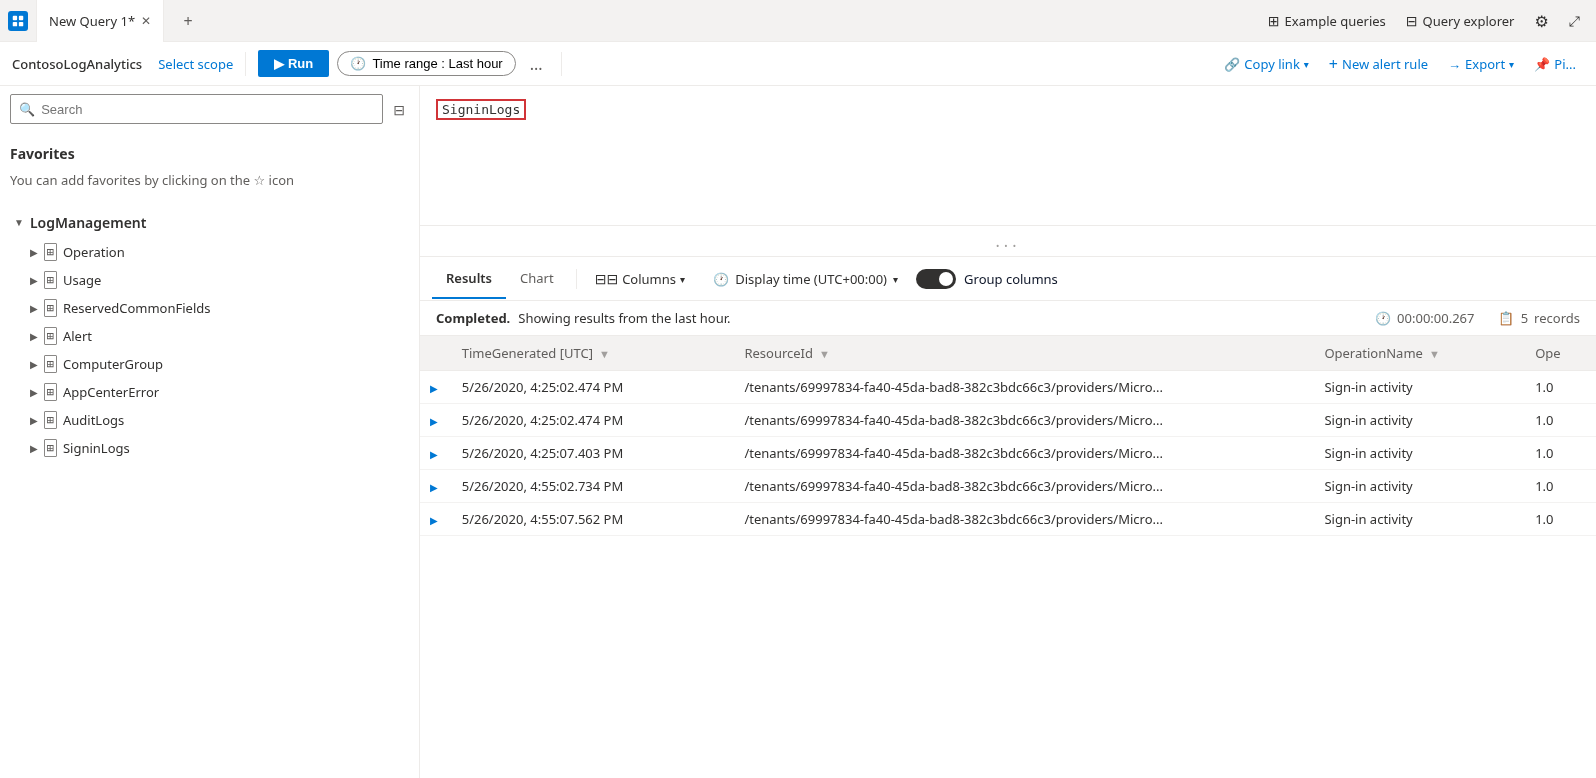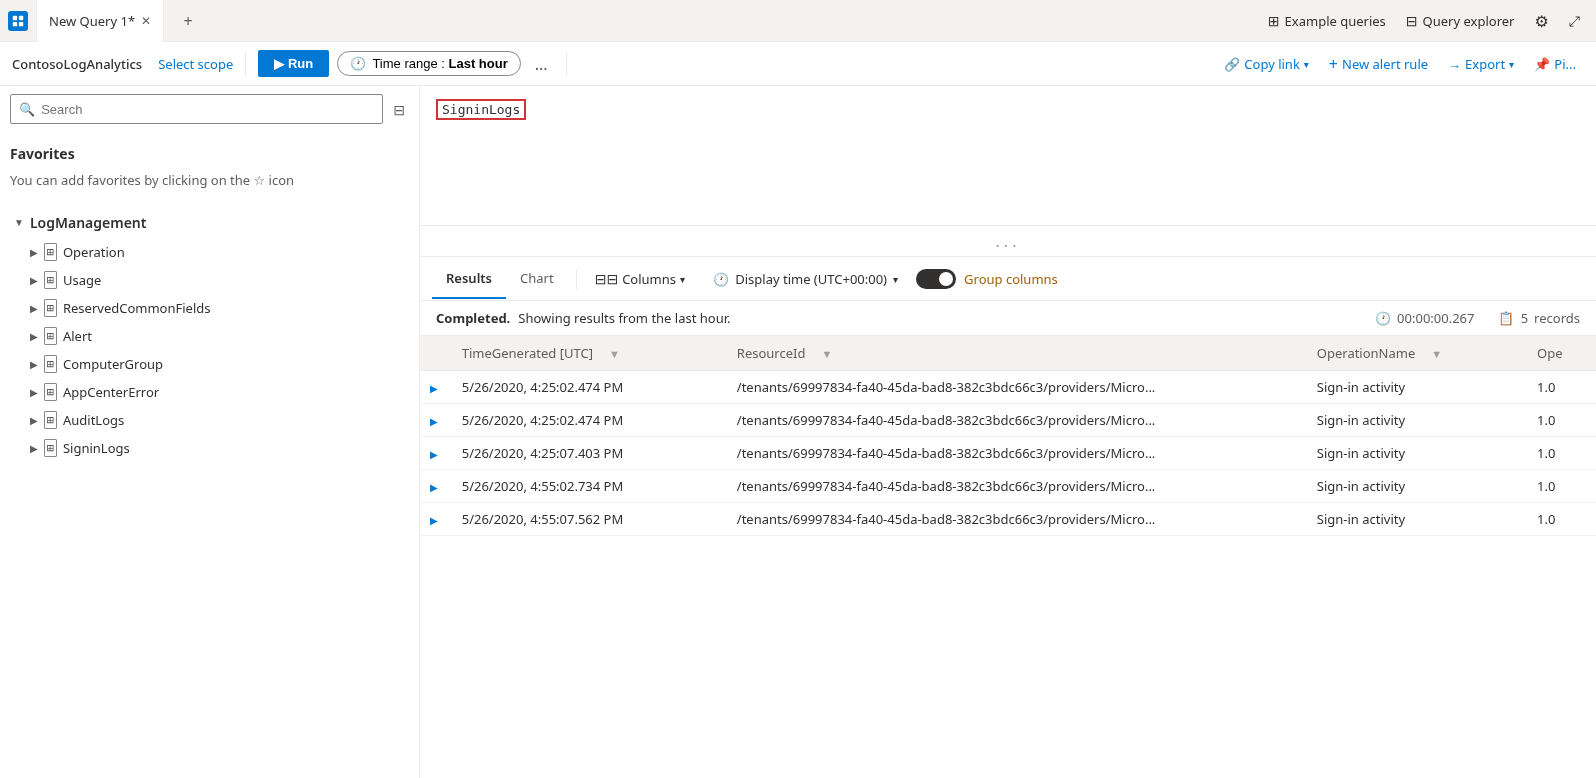"Last hour" .time-range-btn span b { font-weight: 700 -> 400 }
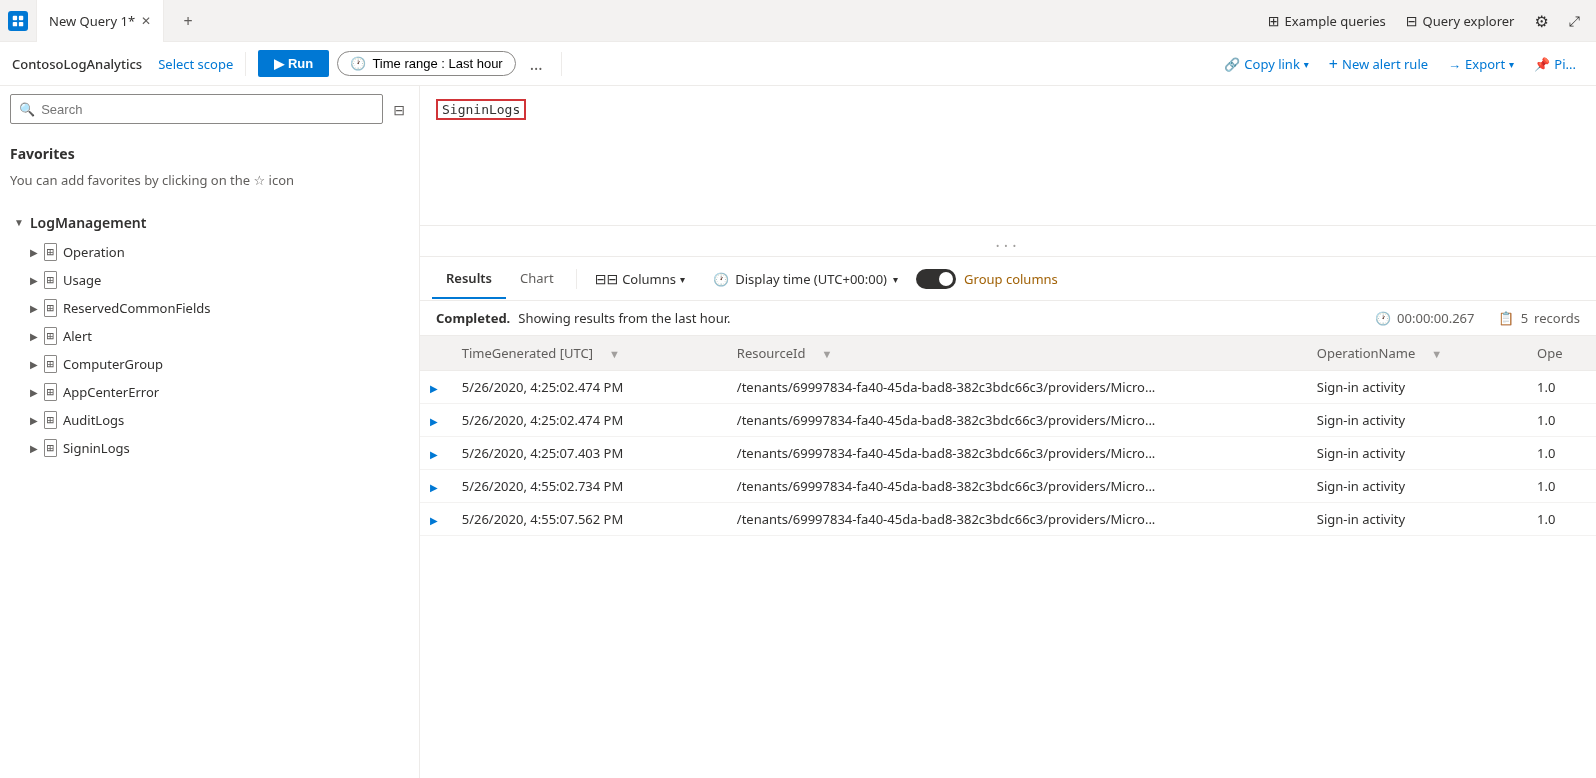"Group columns" .group-columns-label { color: #a16207 -> #0f172a }
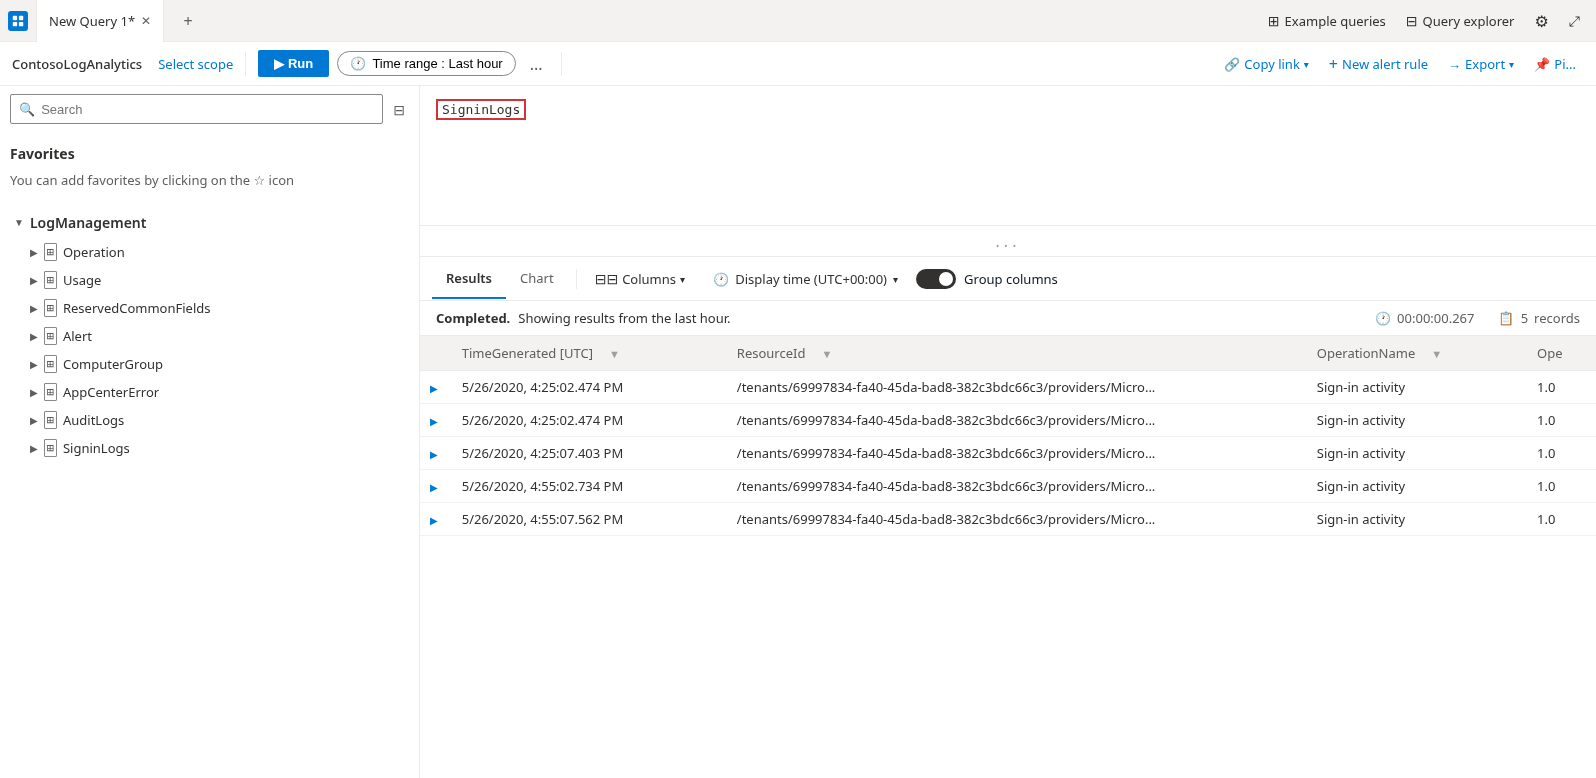"TimeGenerated [UTC]" .results-table th .col-header { gap: 16px -> 6px }
